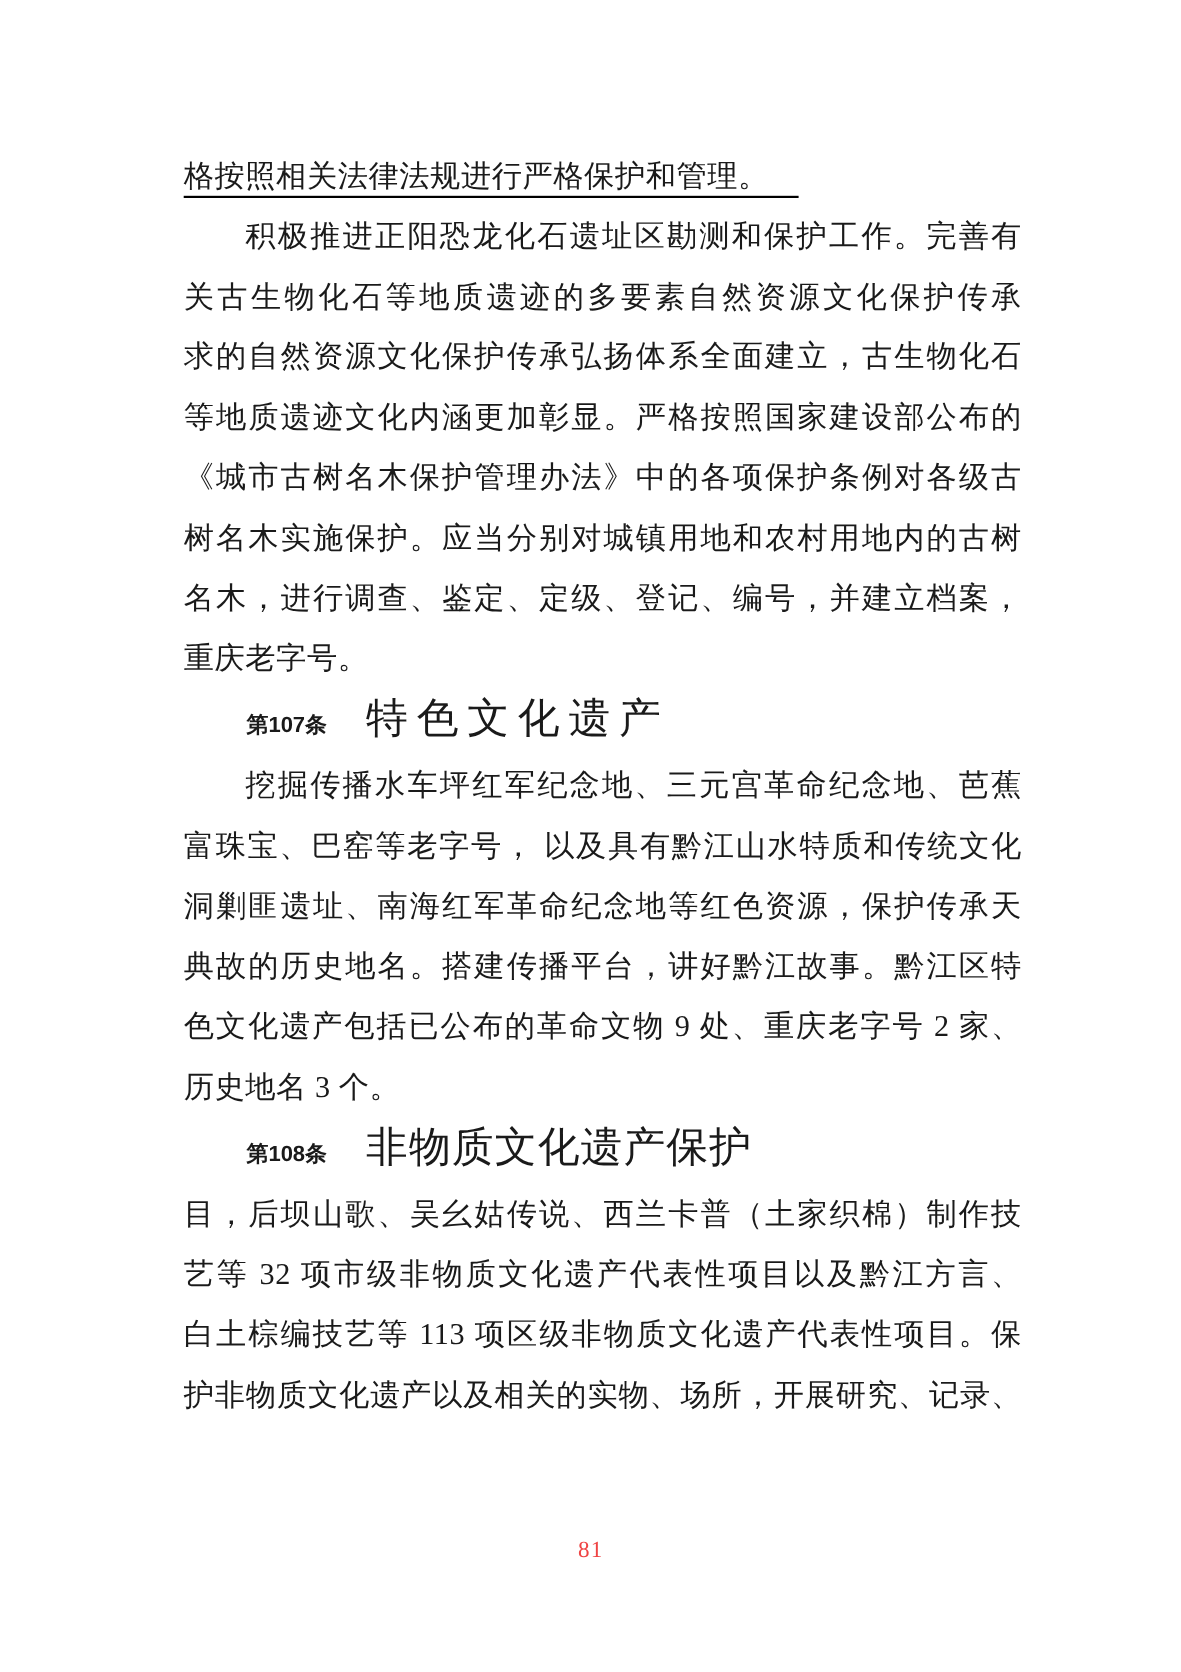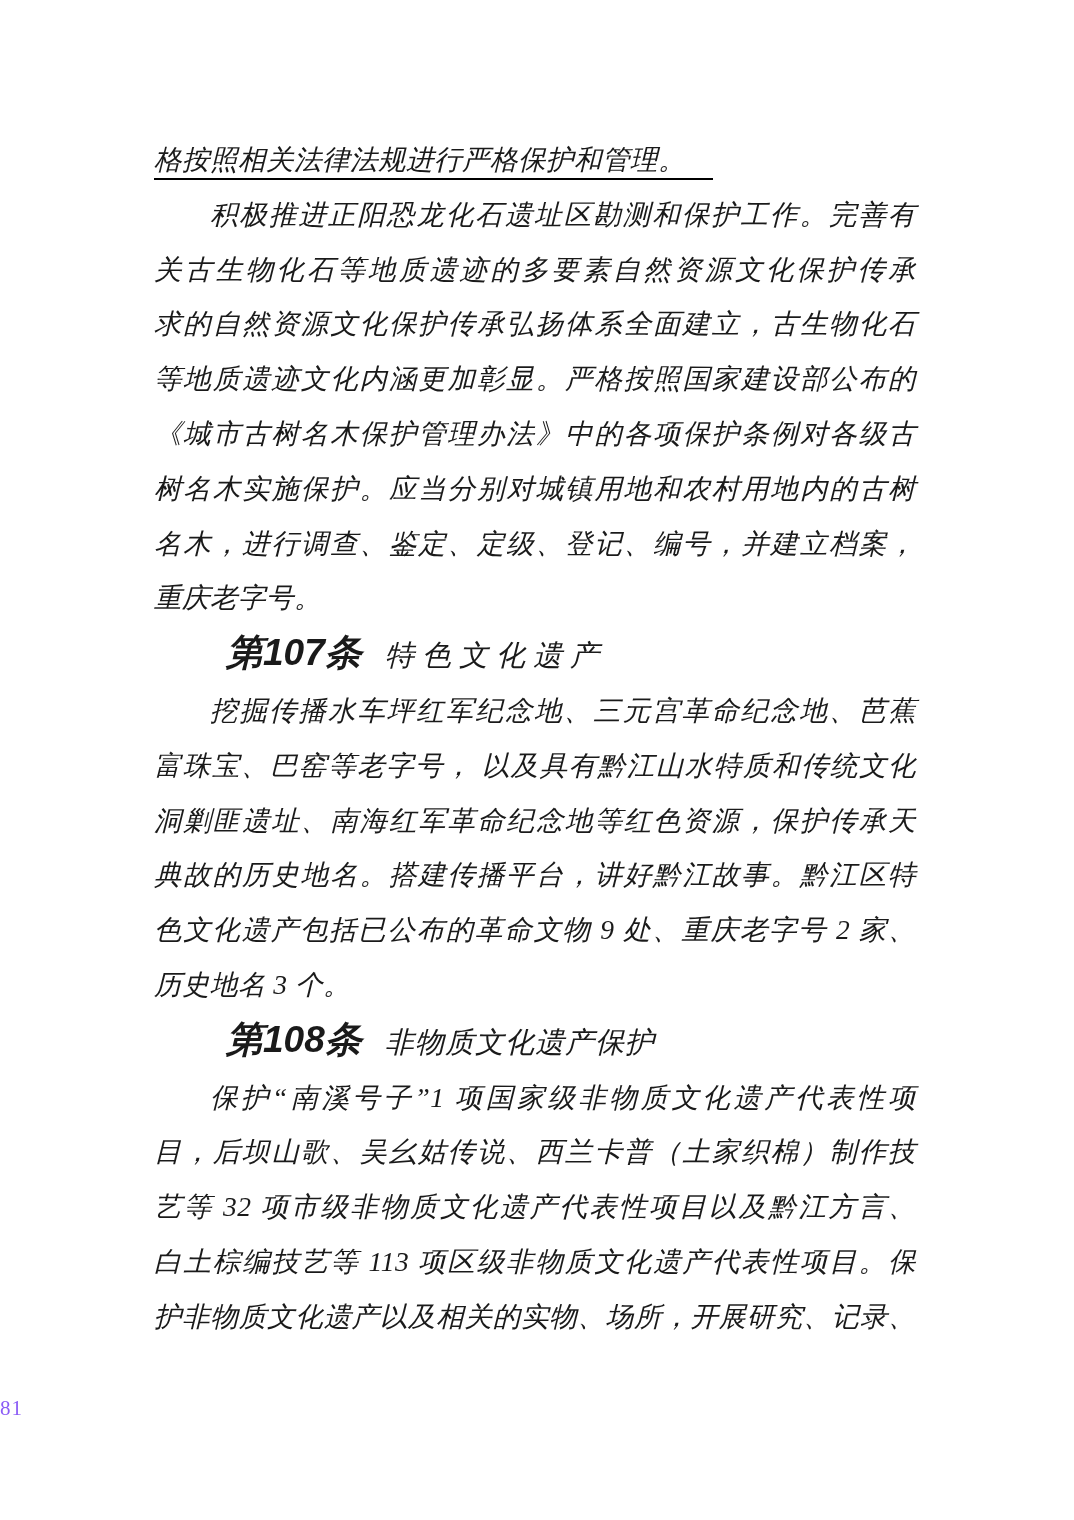"格按照相关法律法规进行严格保护和管理。" .content { font-style: italic -> none; left: 154px -> 167px }
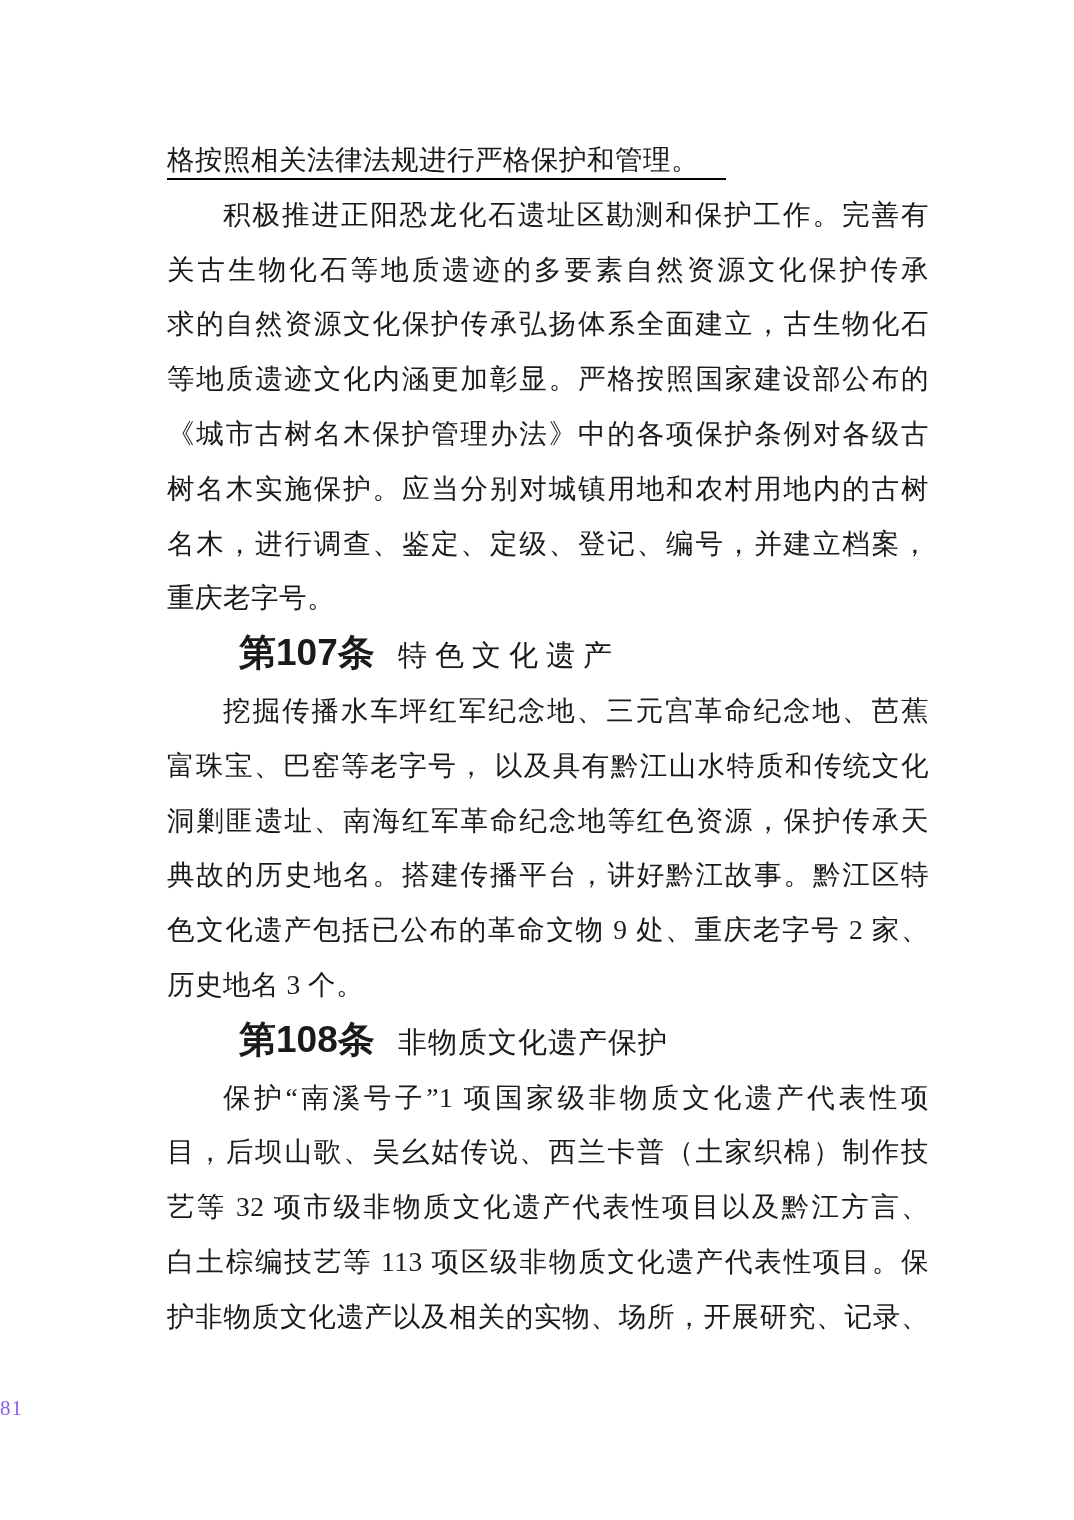"第107条" .hnum { font-size: 37px -> 20px; margin-left: 15px -> none }
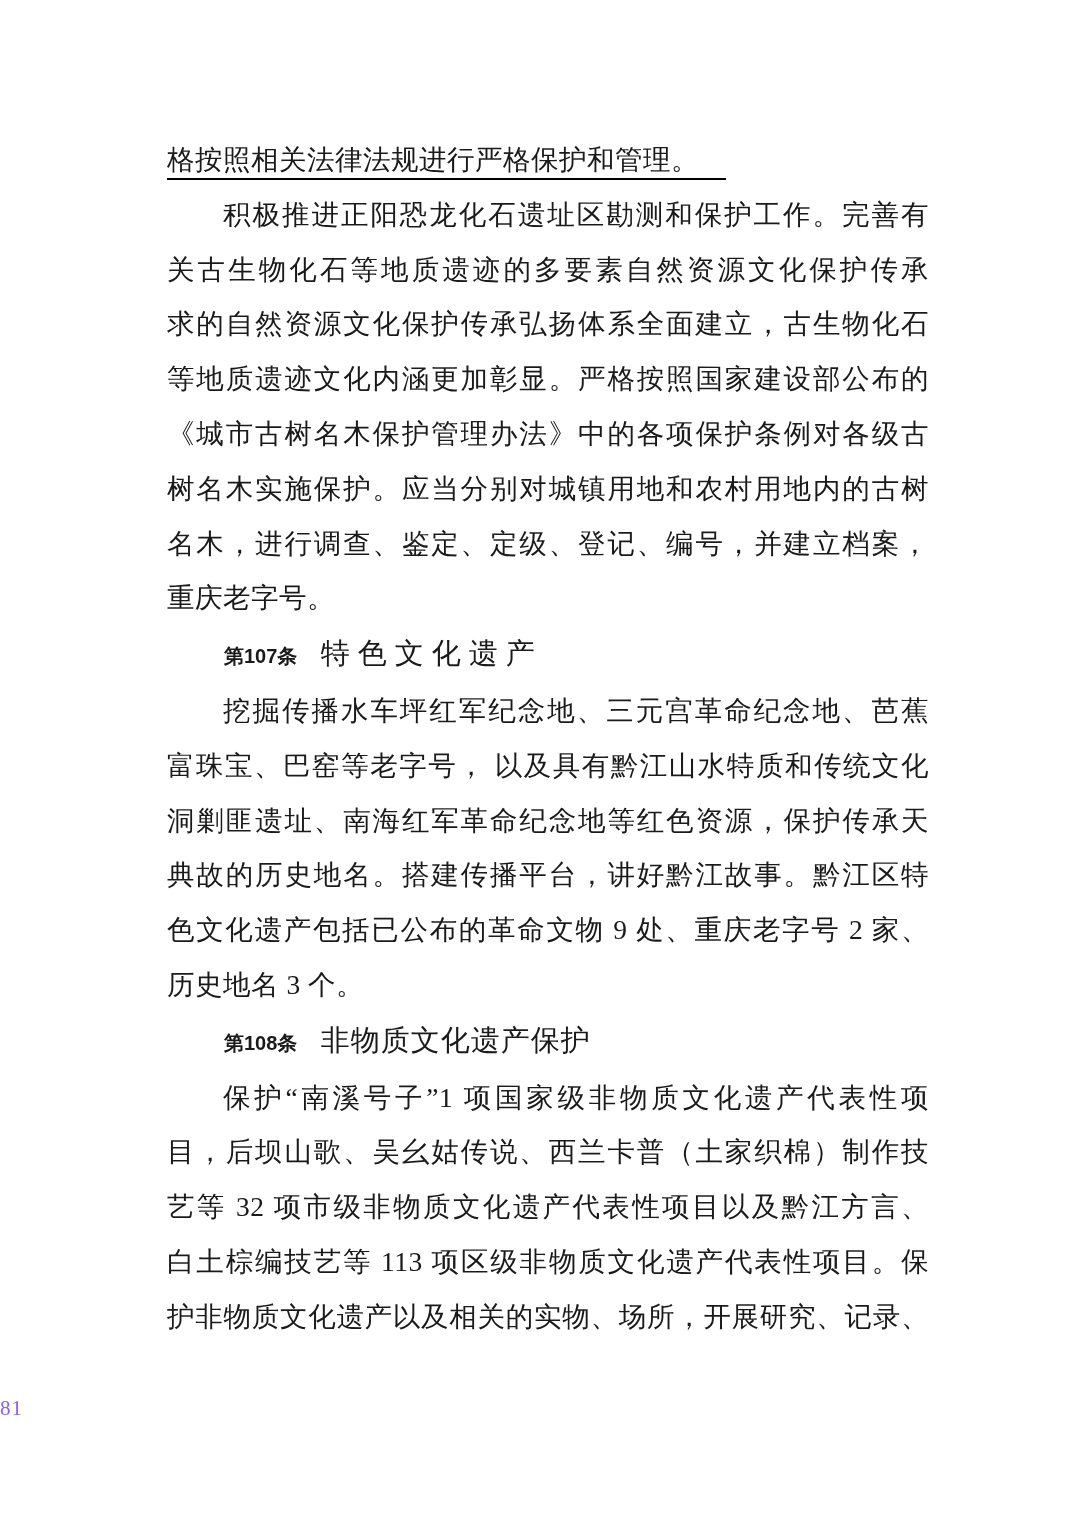"特色文化遗产" .htitle { font-size: 29px -> 38px; margin-left: 16px -> 28px }
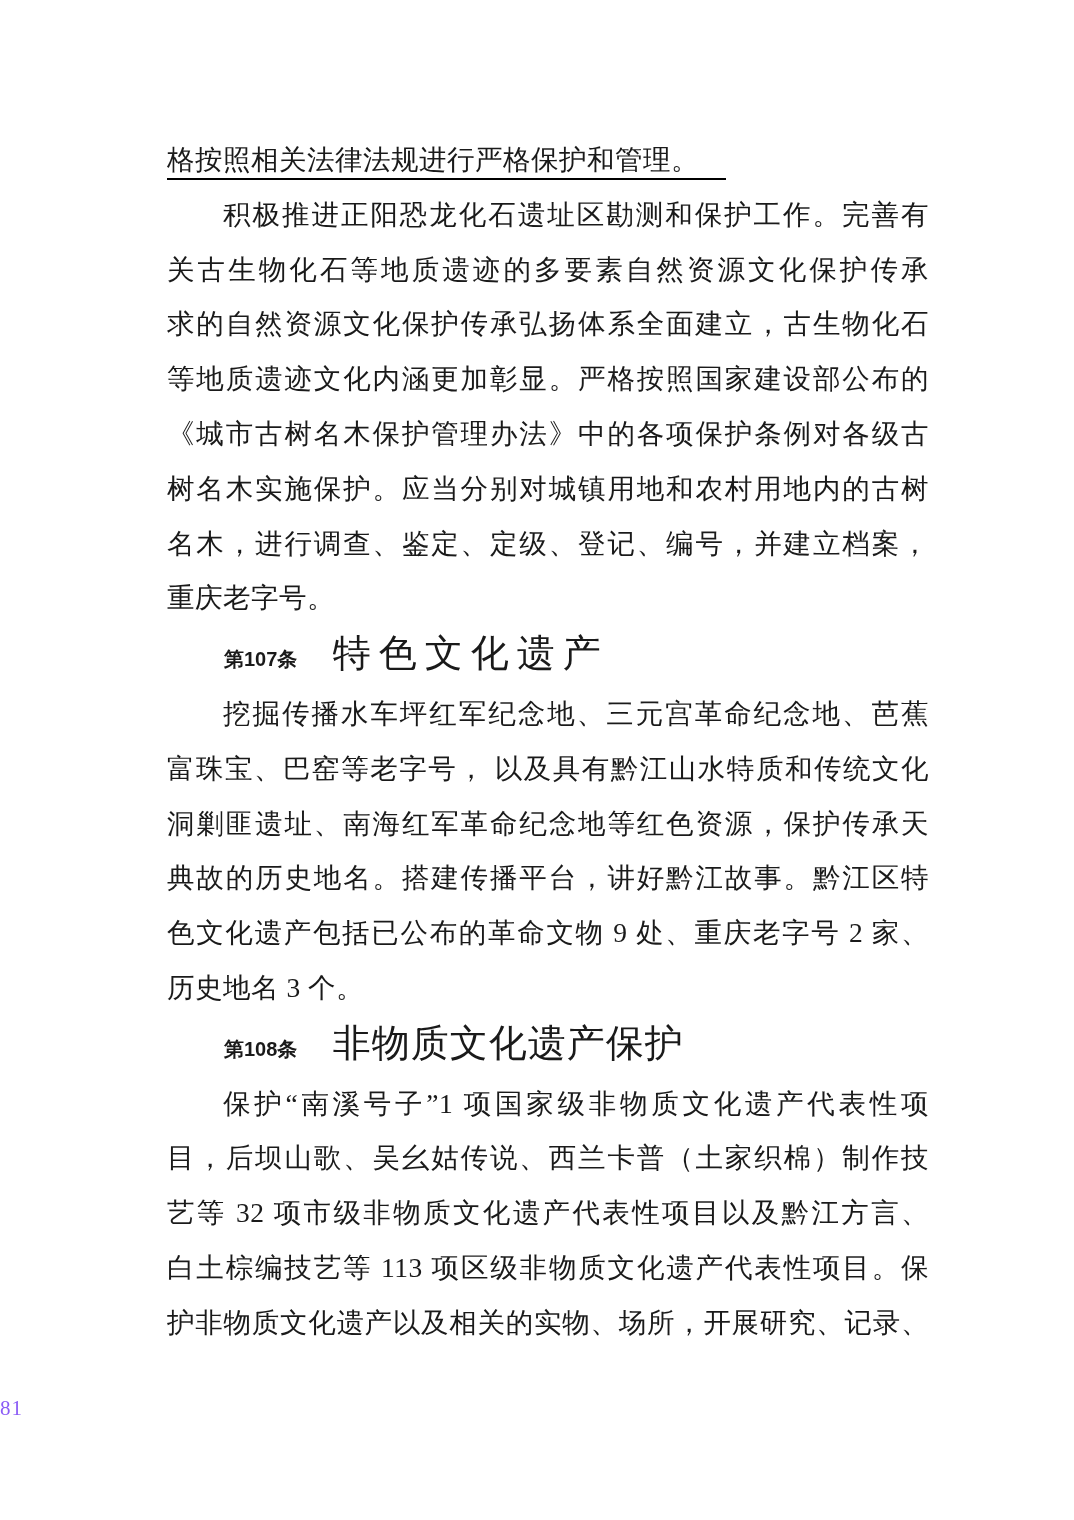"保护“南溪号子”1 项国家级非物质文化遗产代表性项" div.row { html: <div>保护“南溪号子”1 项国家级非物质文化遗产代表性项</div> -> none }
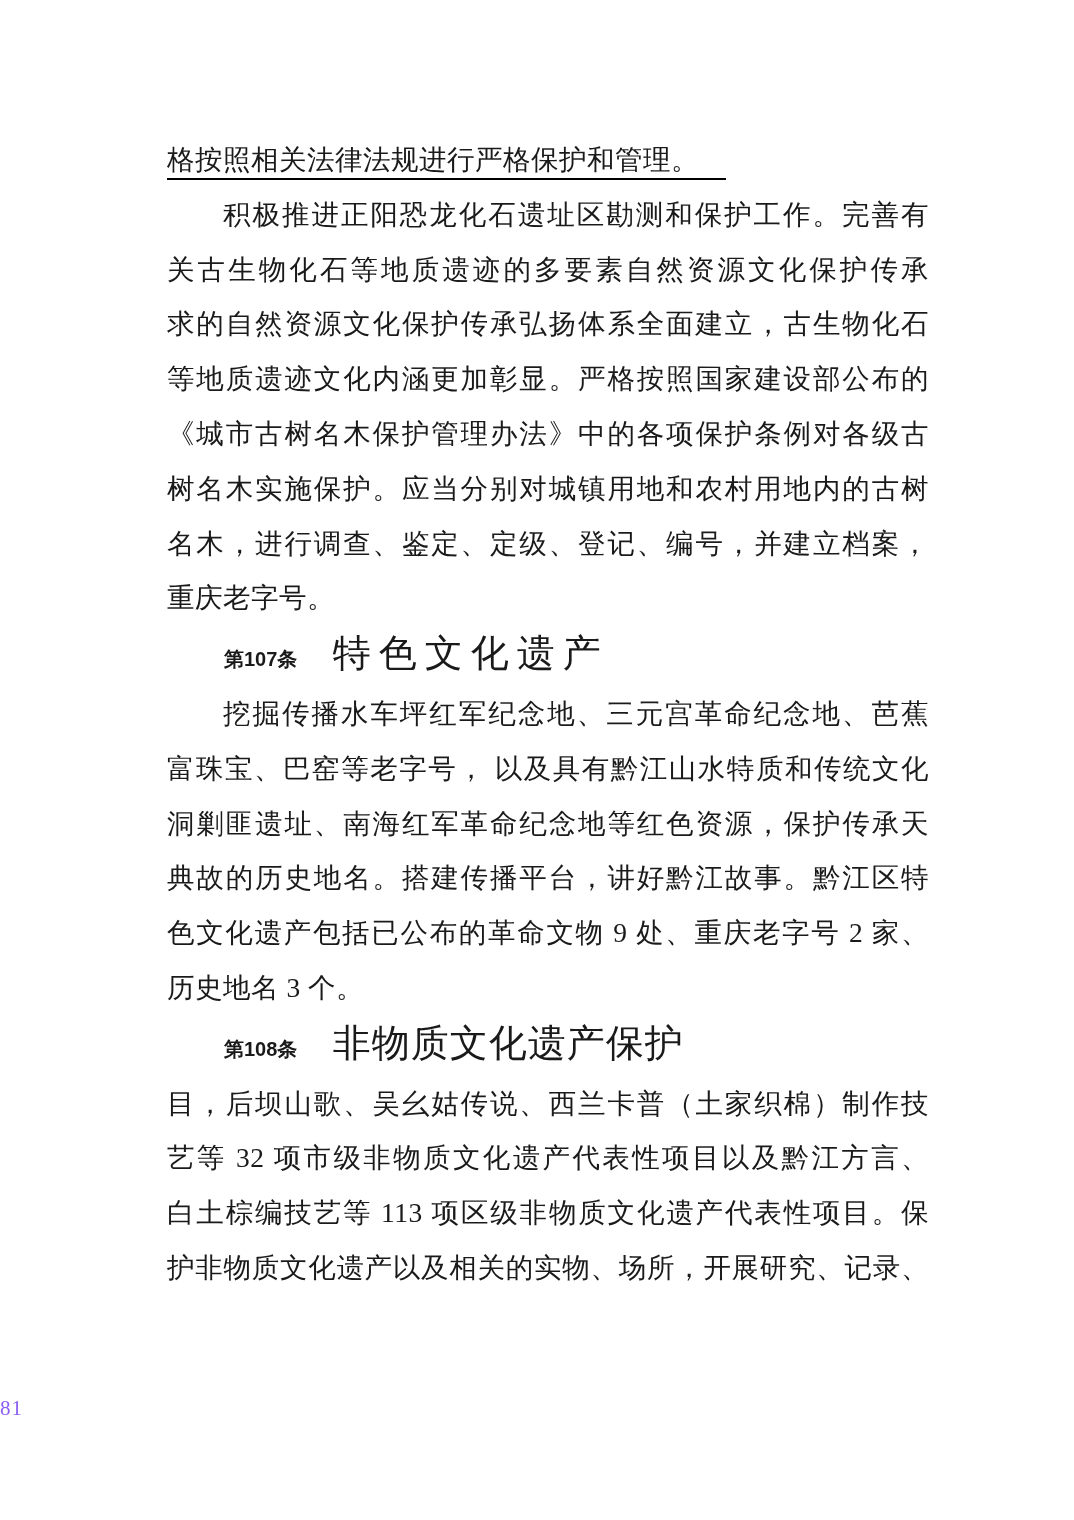"81" .pagenum { color: #8b5cf6 -> #ef4444; text-align: none -> center }
